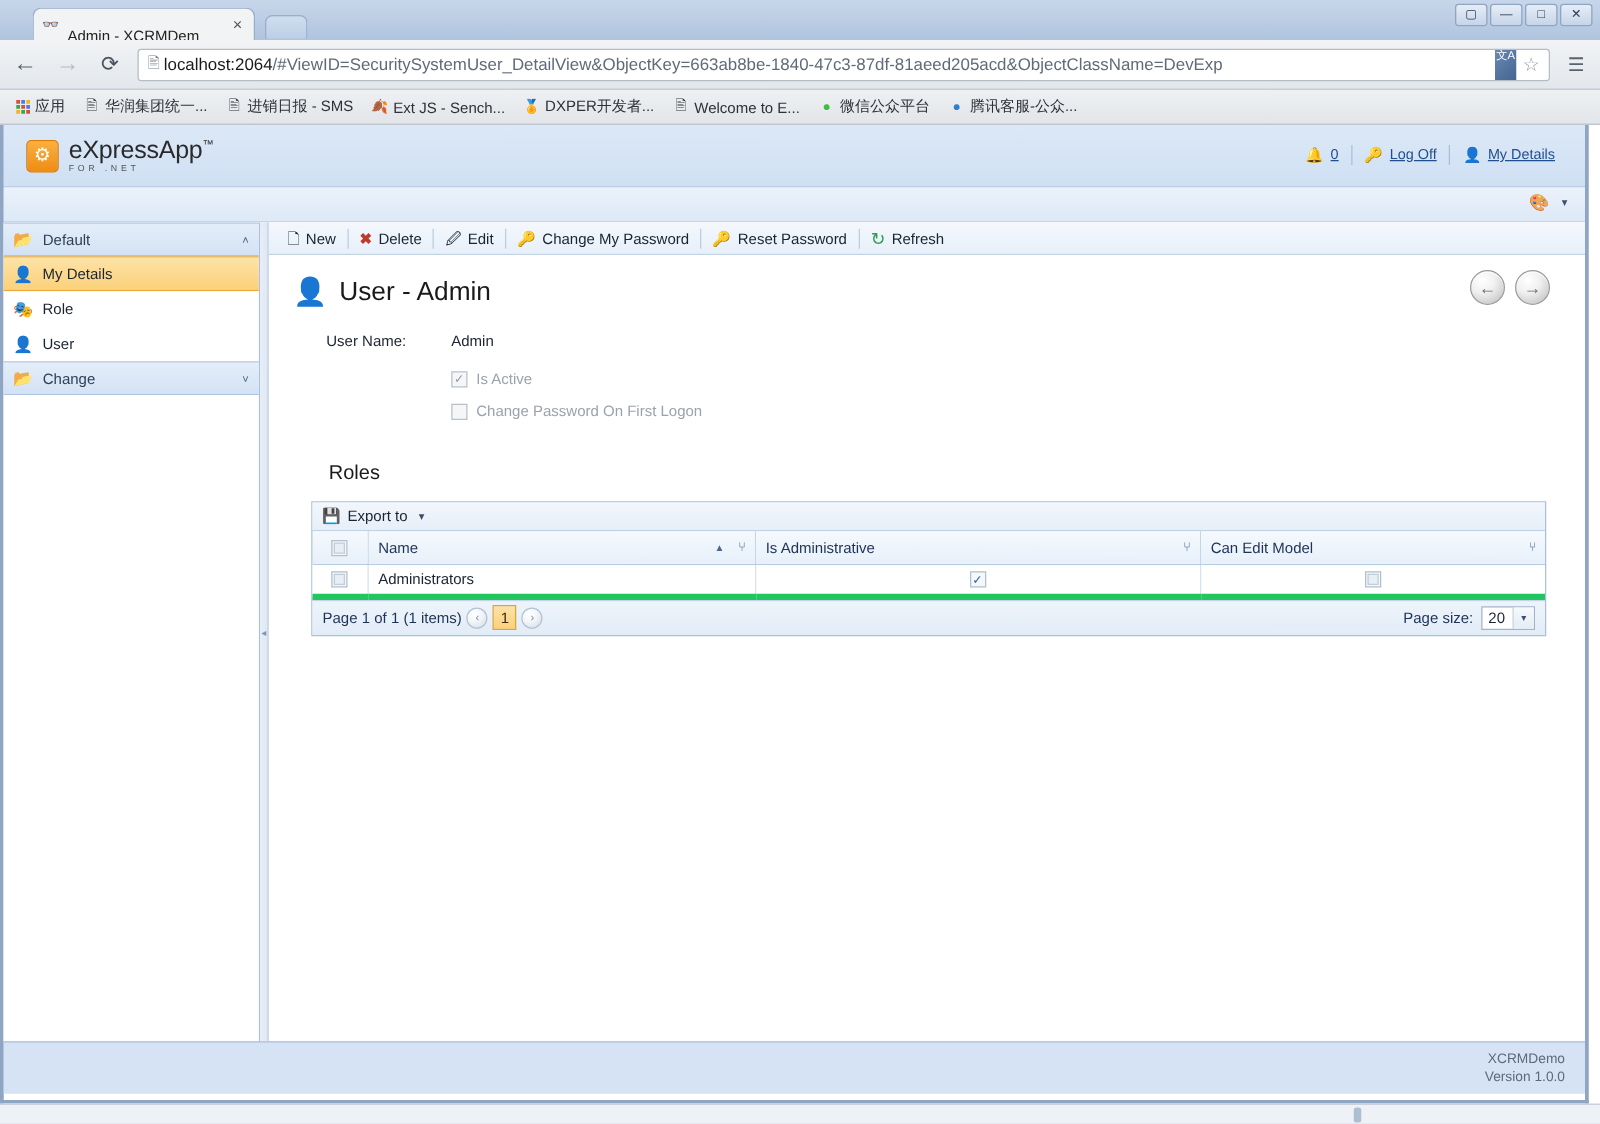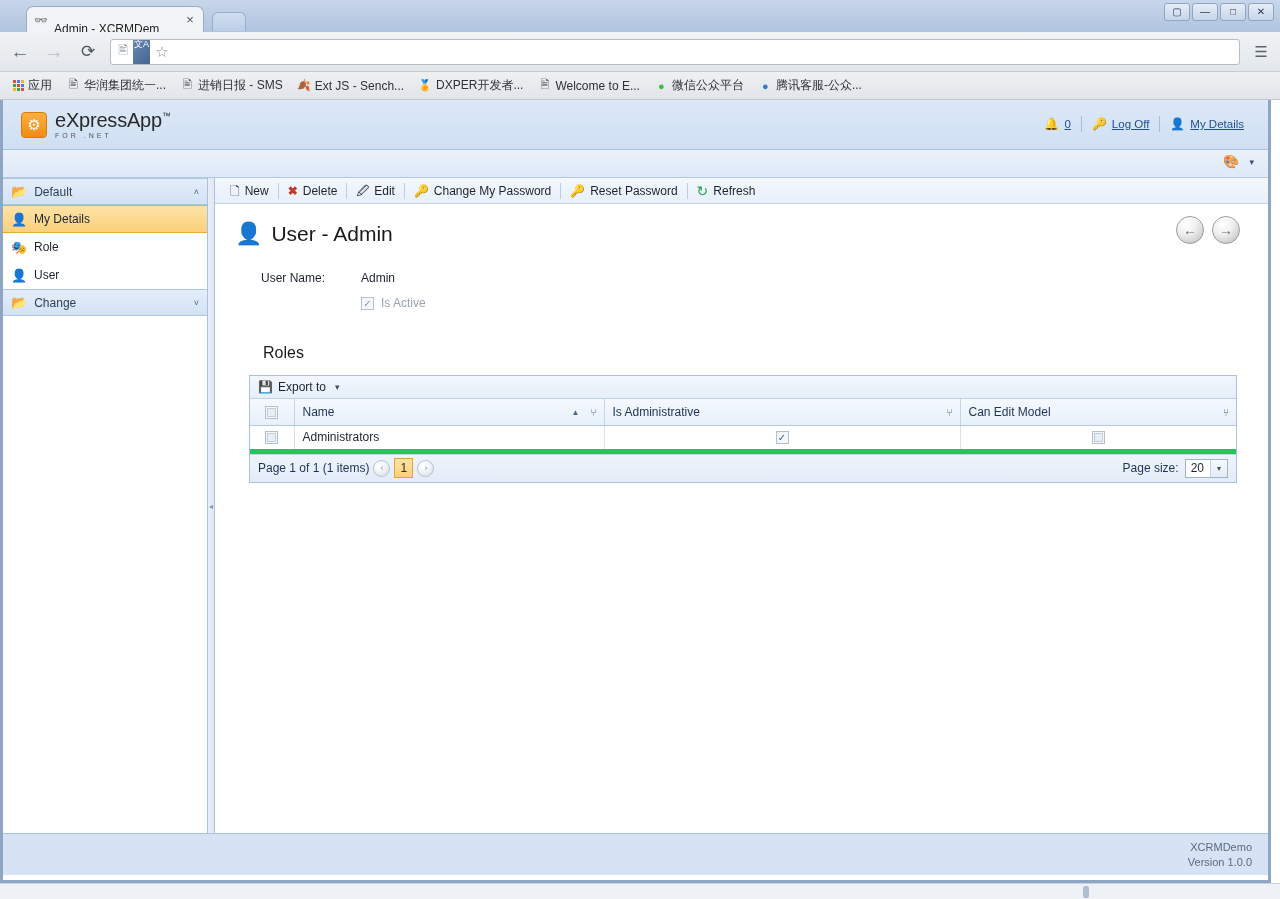"localhost:2064/#ViewID=SecuritySystemUse" span { html: none -> <span><b>localhost:2064</b><span>/#ViewID=SecuritySystemUser_DetailView&amp;ObjectKey=663ab8be-1840-47c3-87df-81aeed205acd&amp;ObjectClassName=DevExp</span></span> }
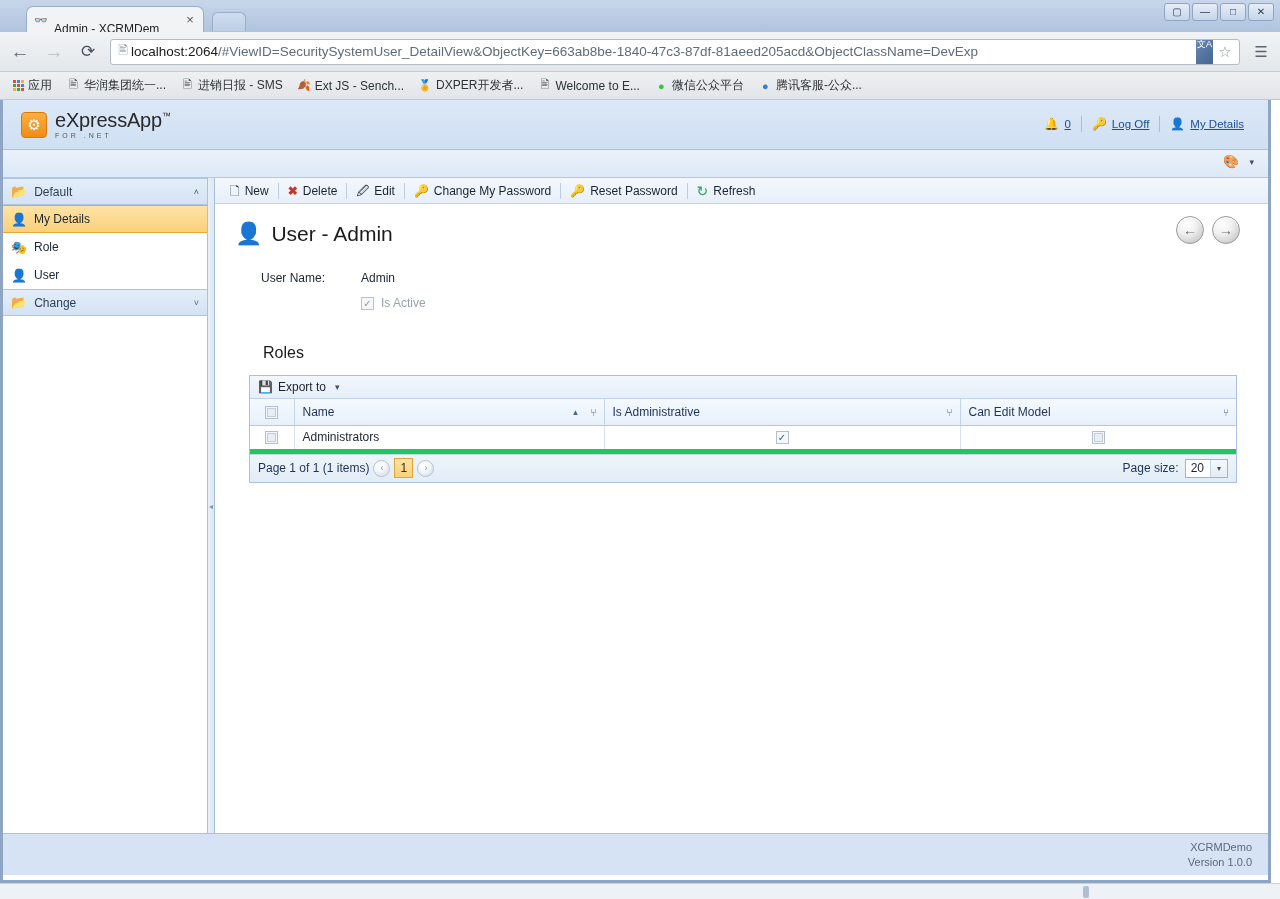"User Name:" .field-row { align-items: center -> flex-start }
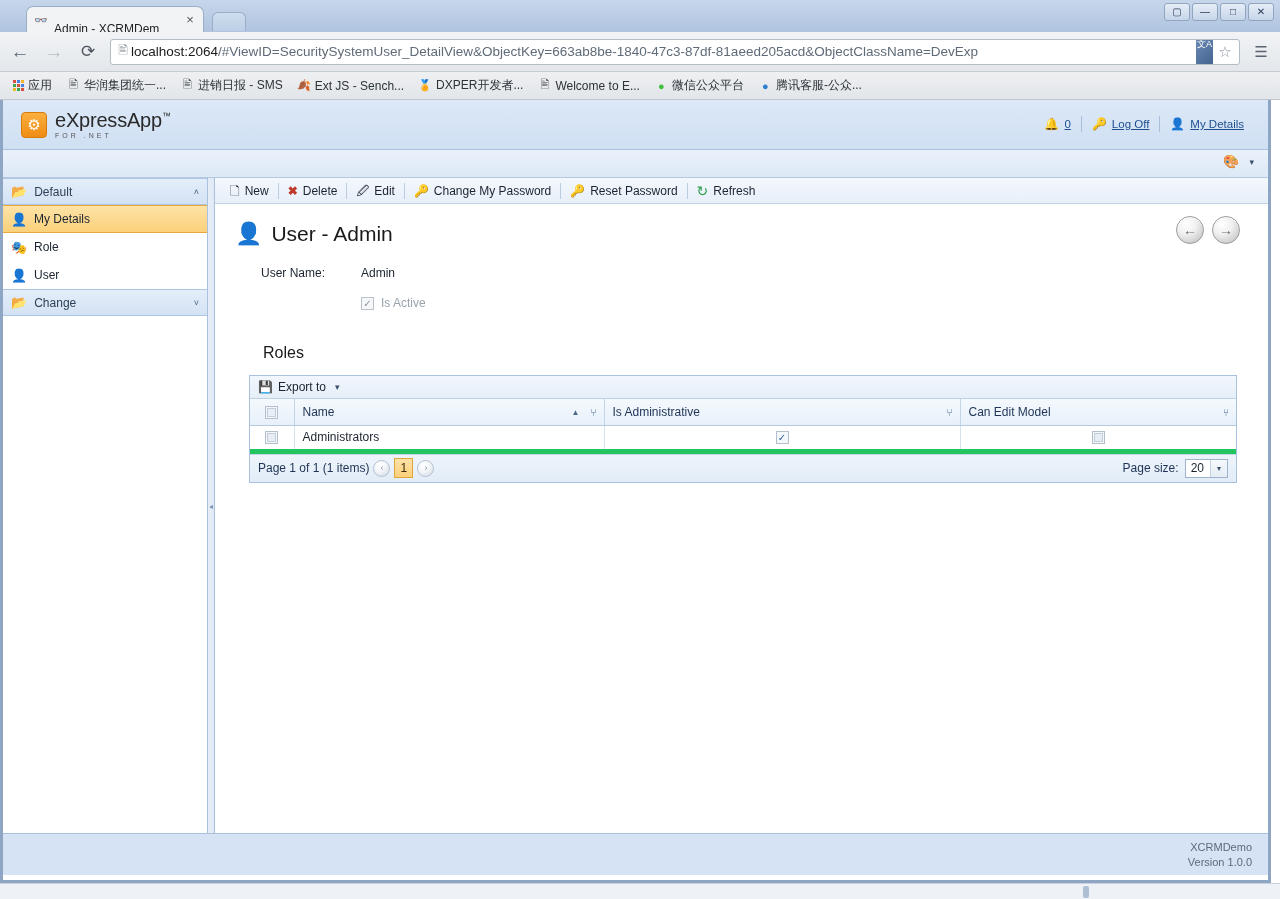"Change Password On First Logon" div.chk-row { html: none -> <div> <span></span> <span>Change Password On First Logon</span> </div> }
